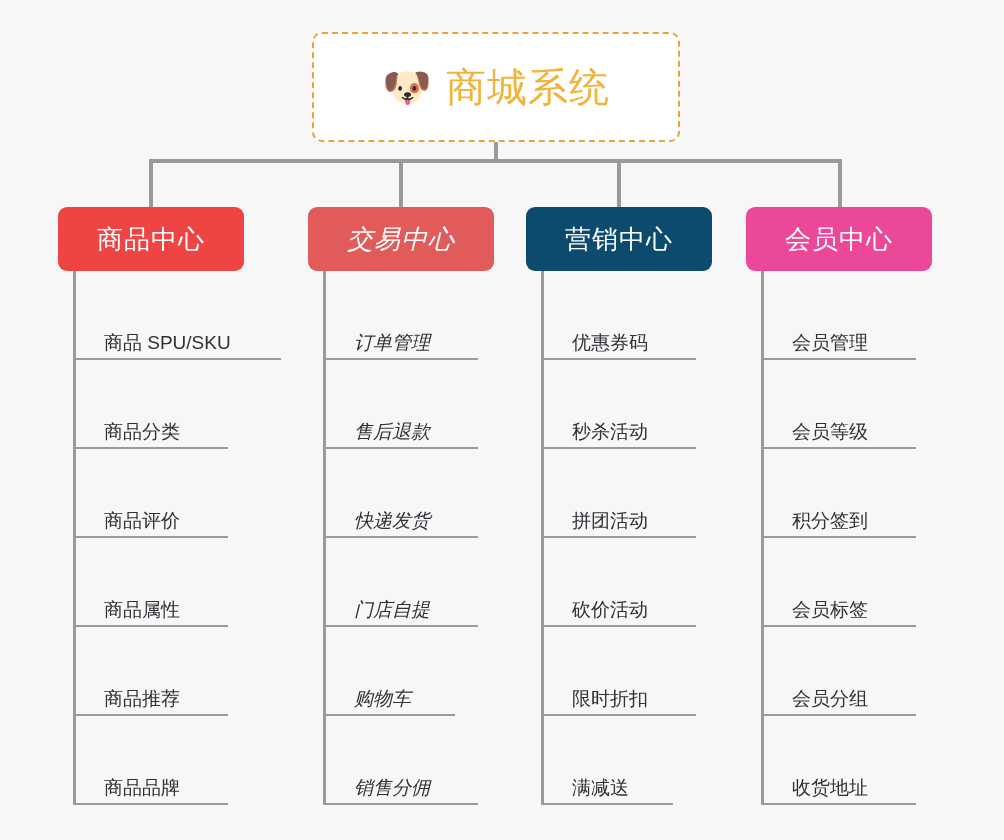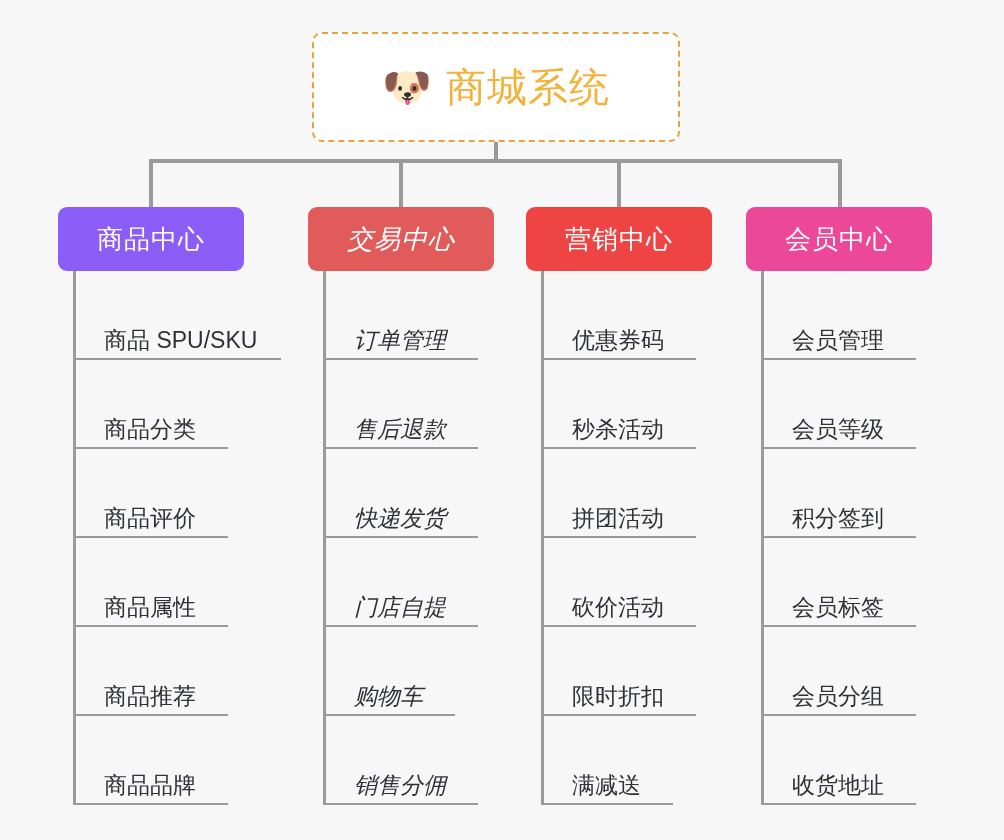"商品中心" div.branch-header { background: #8b5cf6 -> #ef4444 }
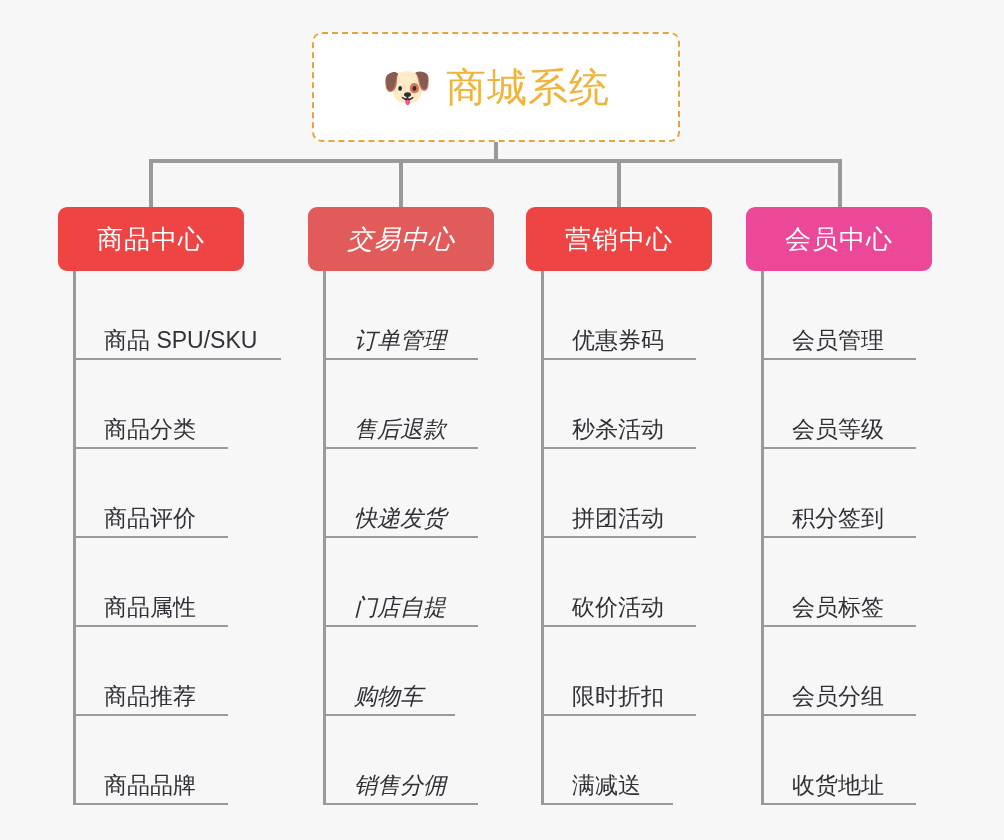"营销中心" div.branch-header { background: #ef4444 -> #0c4a6e }
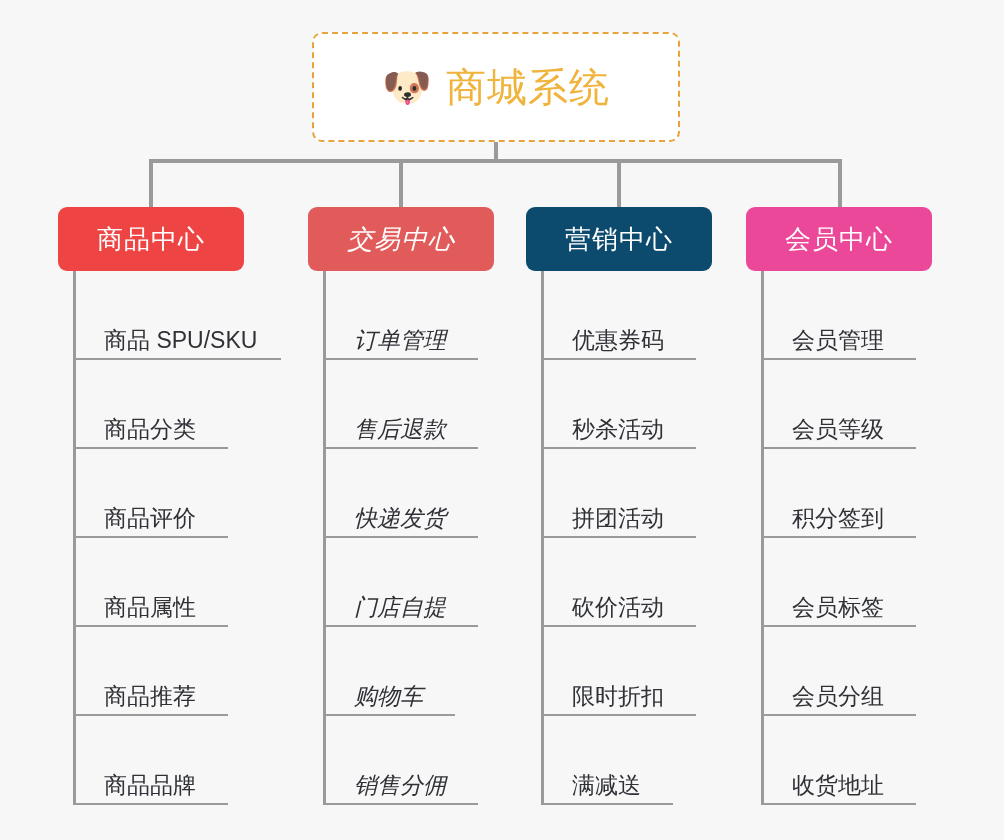"商品 SPU/SKU" .leaf-label { font-size: 23px -> 19px }
